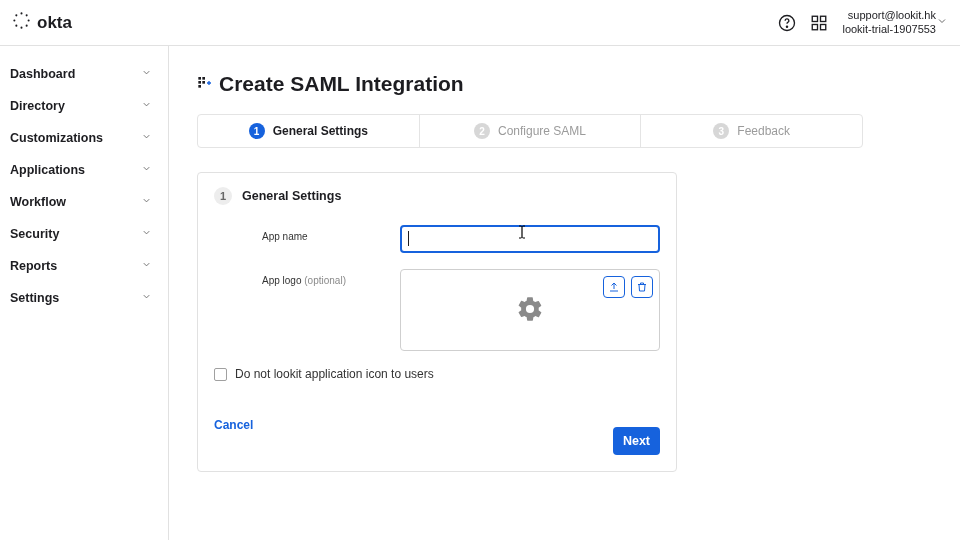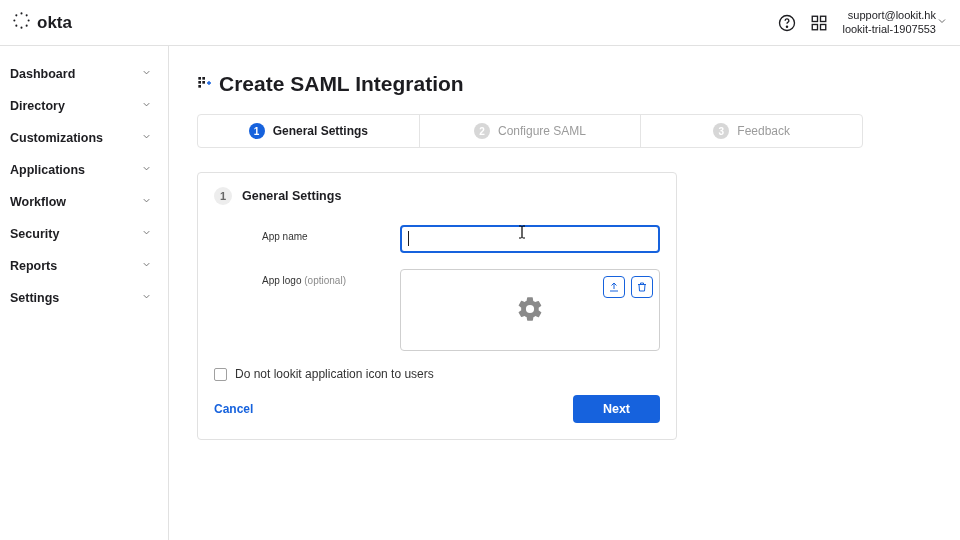"Next" .primary-btn { margin-top: none -> 32px; padding: 7px 30px -> 7px 10px }
